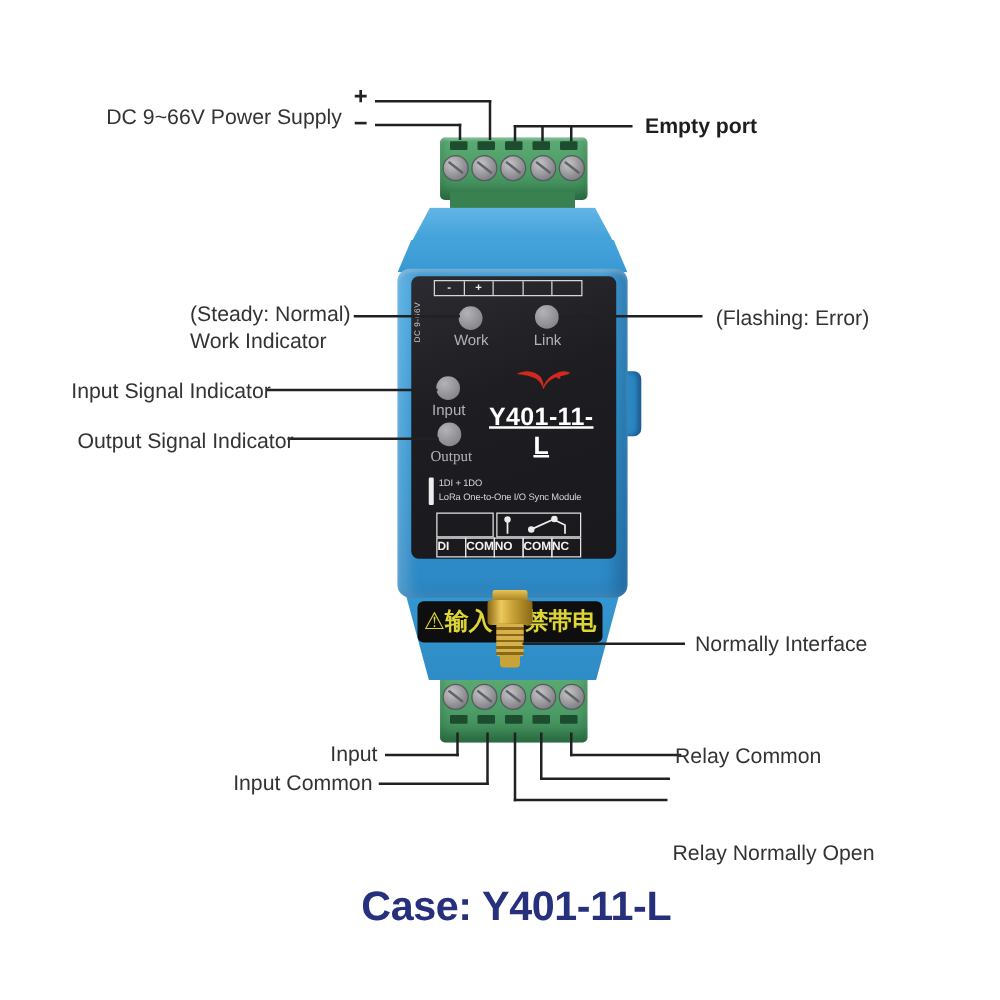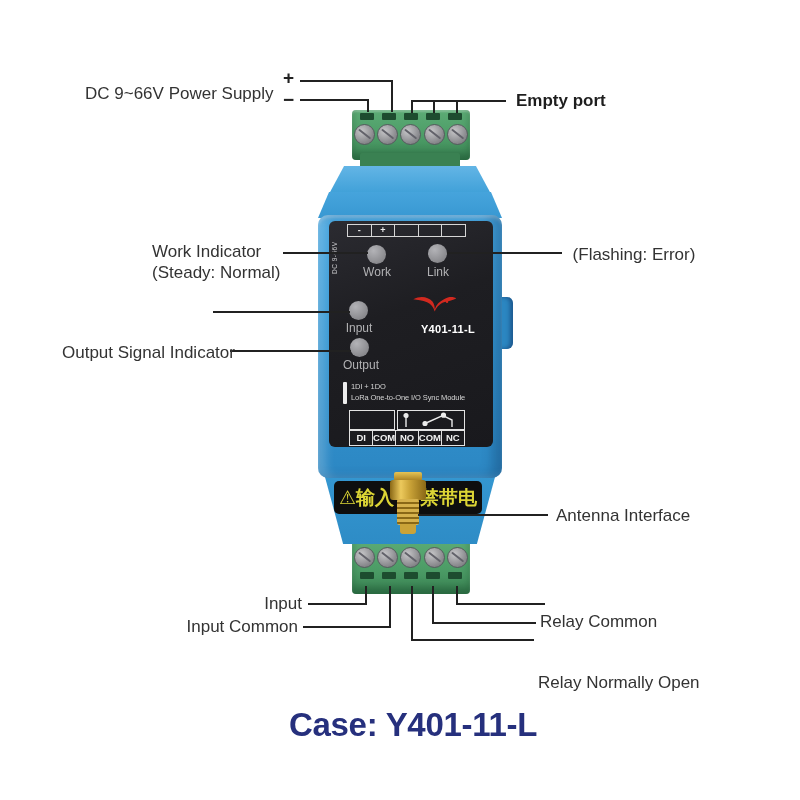"Work Indicator" span { order: before "(Steady: Normal)" -> after "(Steady: Normal)" }
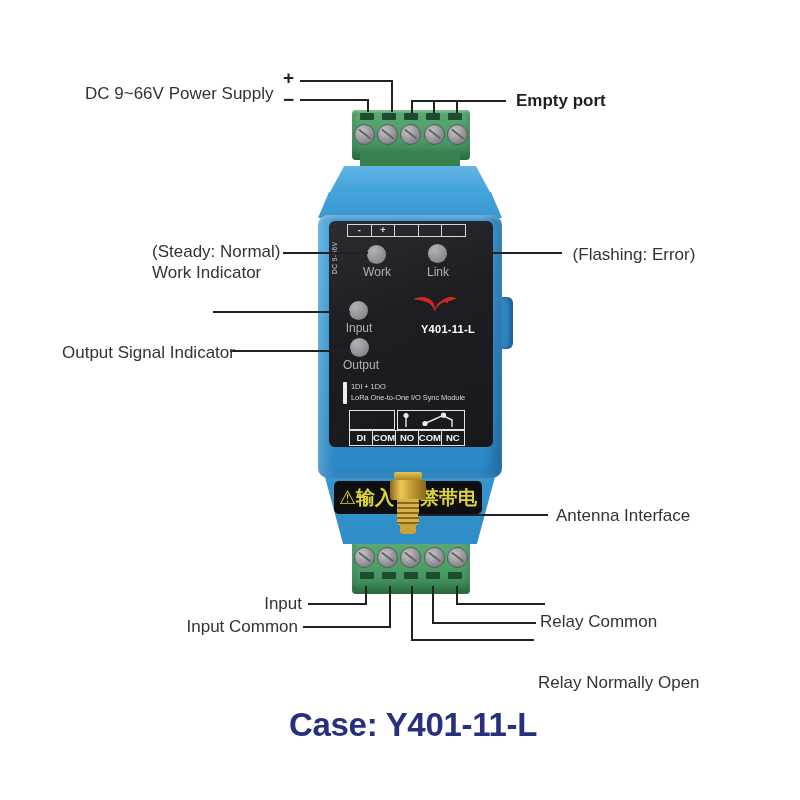"Input Signal Indicator" div.lbl { html: none -> <div>Input Signal Indicator</div> }
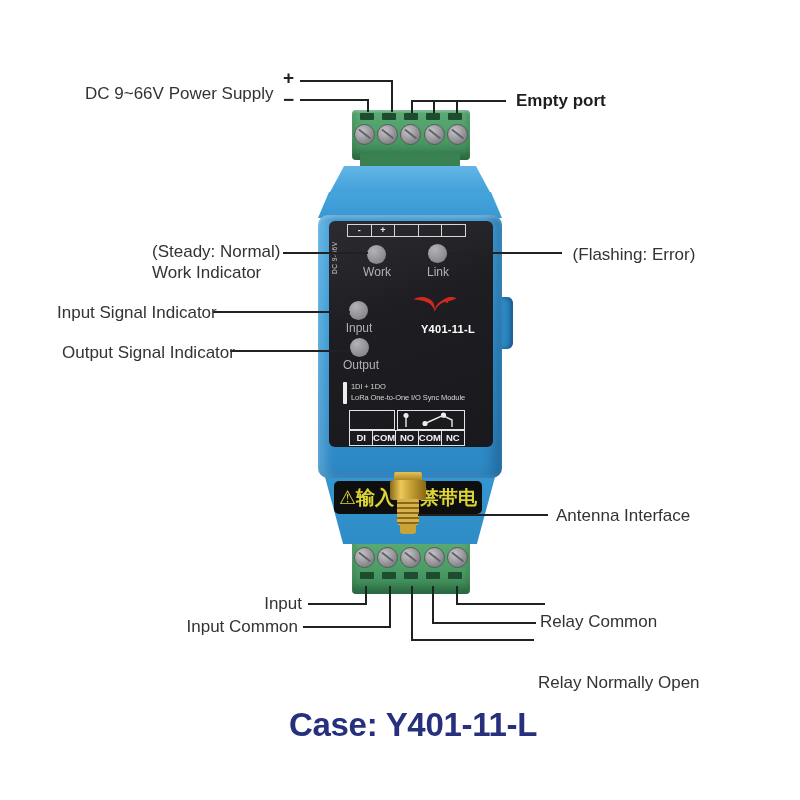"Y401-11-L" .model { font-size: 11px -> 20px; text-align: right -> center; text-decoration: none -> underline }
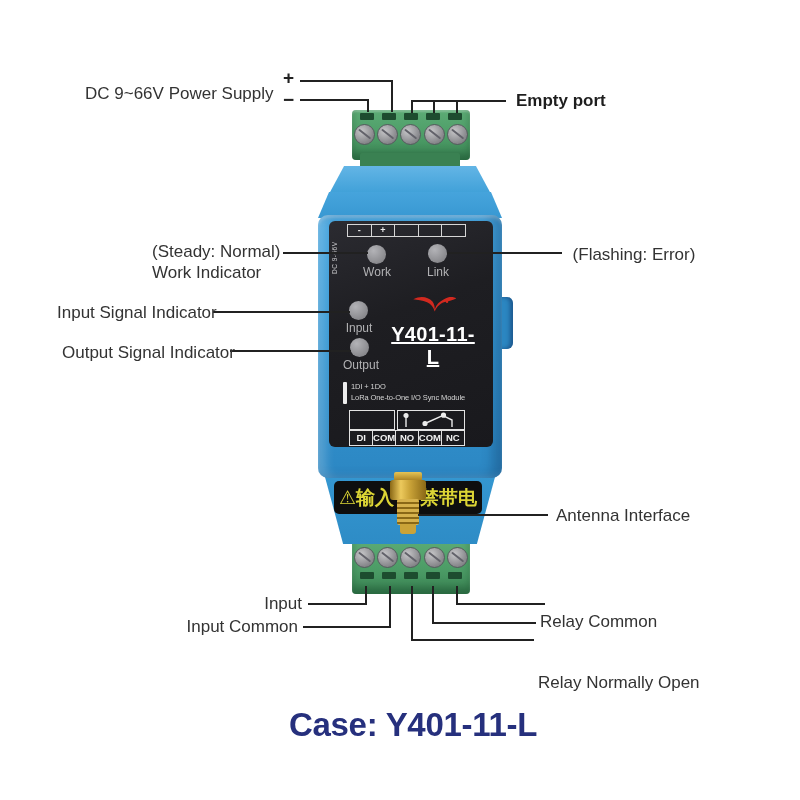"Output" span.ledlbl { font-family: none -> Liberation Serif, serif }
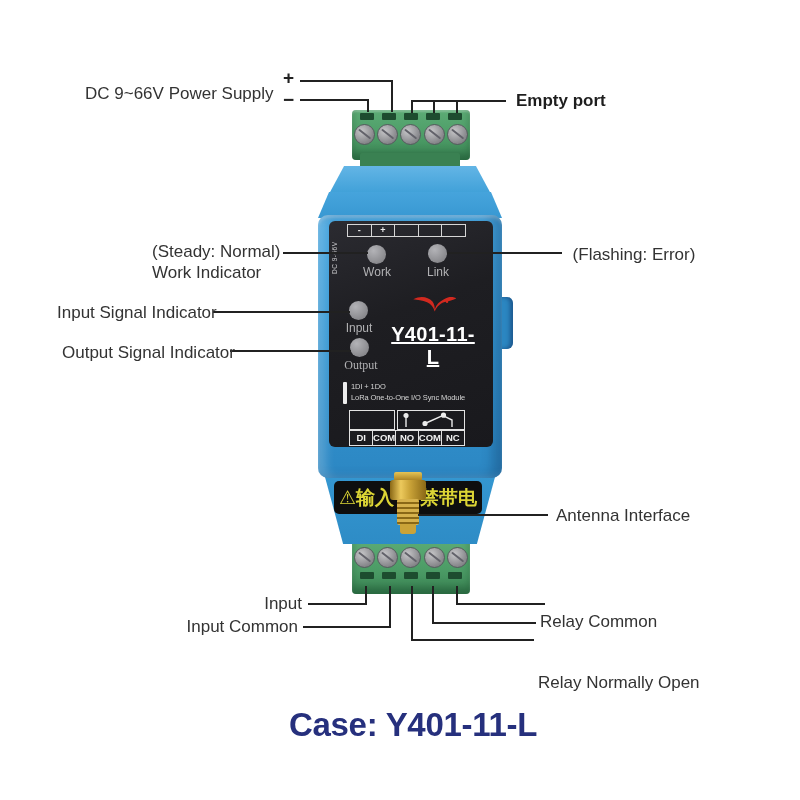"DI" .tcell { text-align: center -> none }
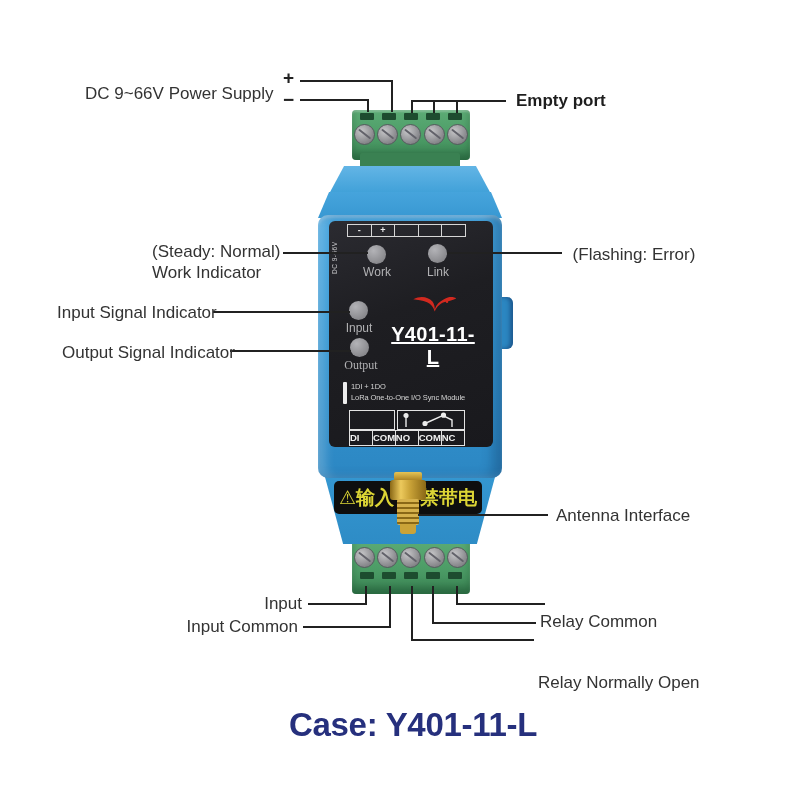"Antenna Interface" div.lbl { text: Antenna -> Normally }
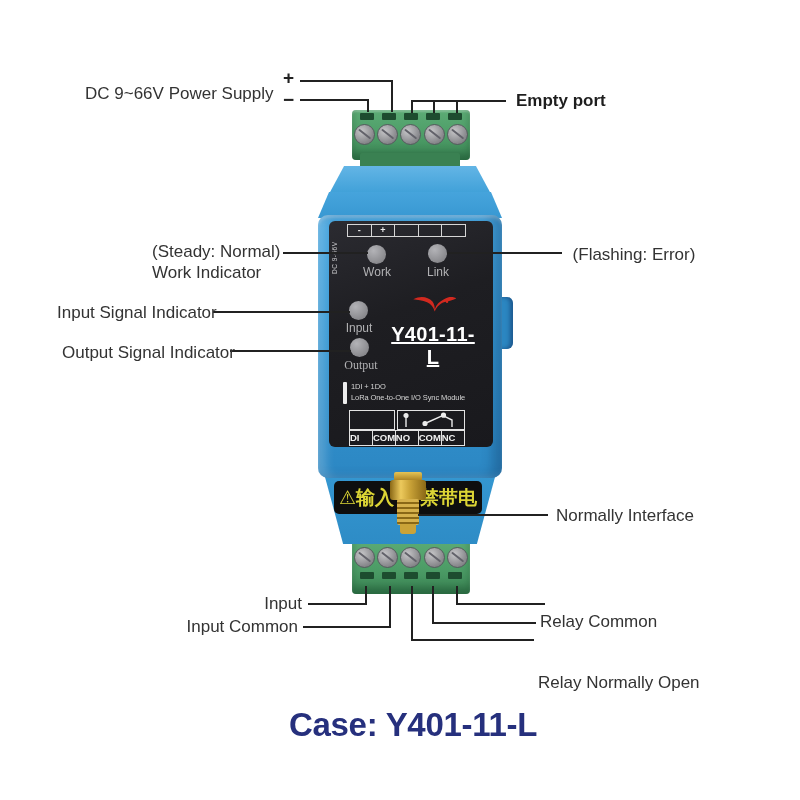"Relay Common" div.lbl { top: 612px -> 595px }
